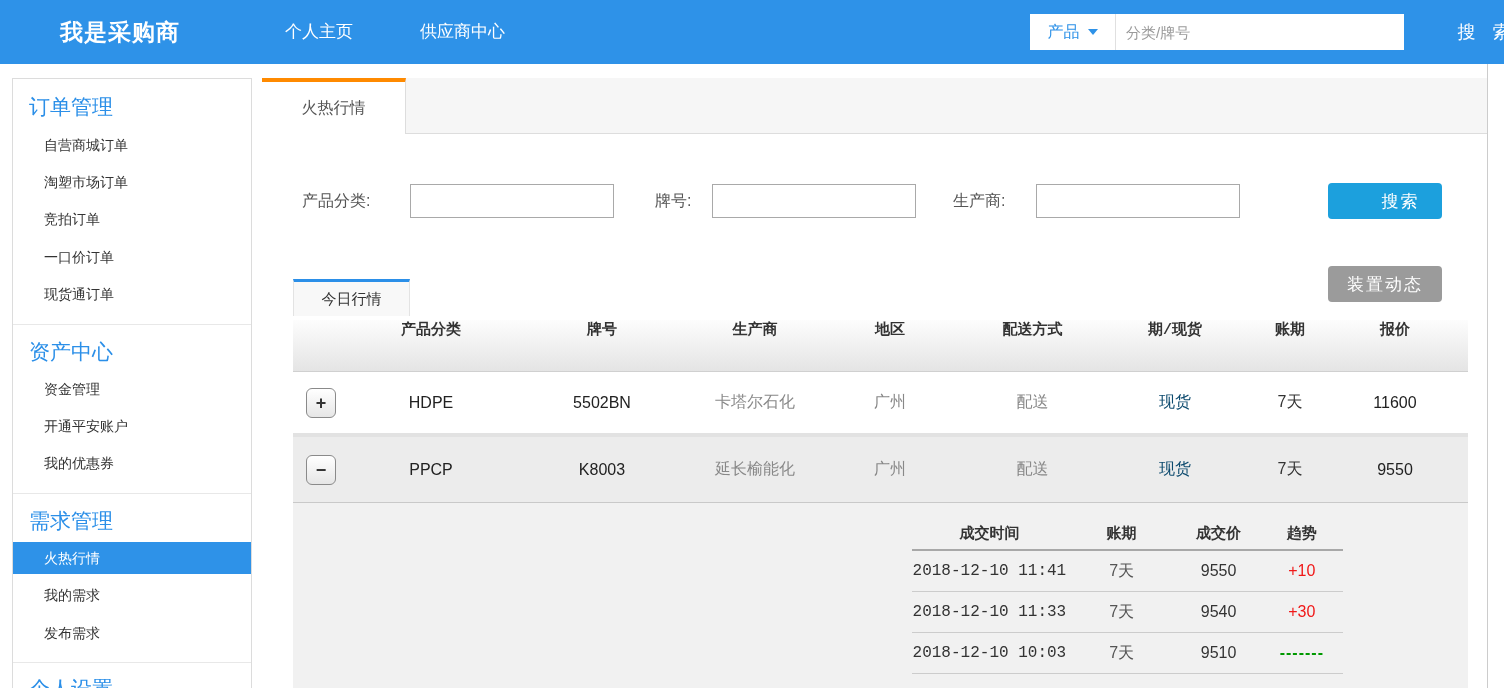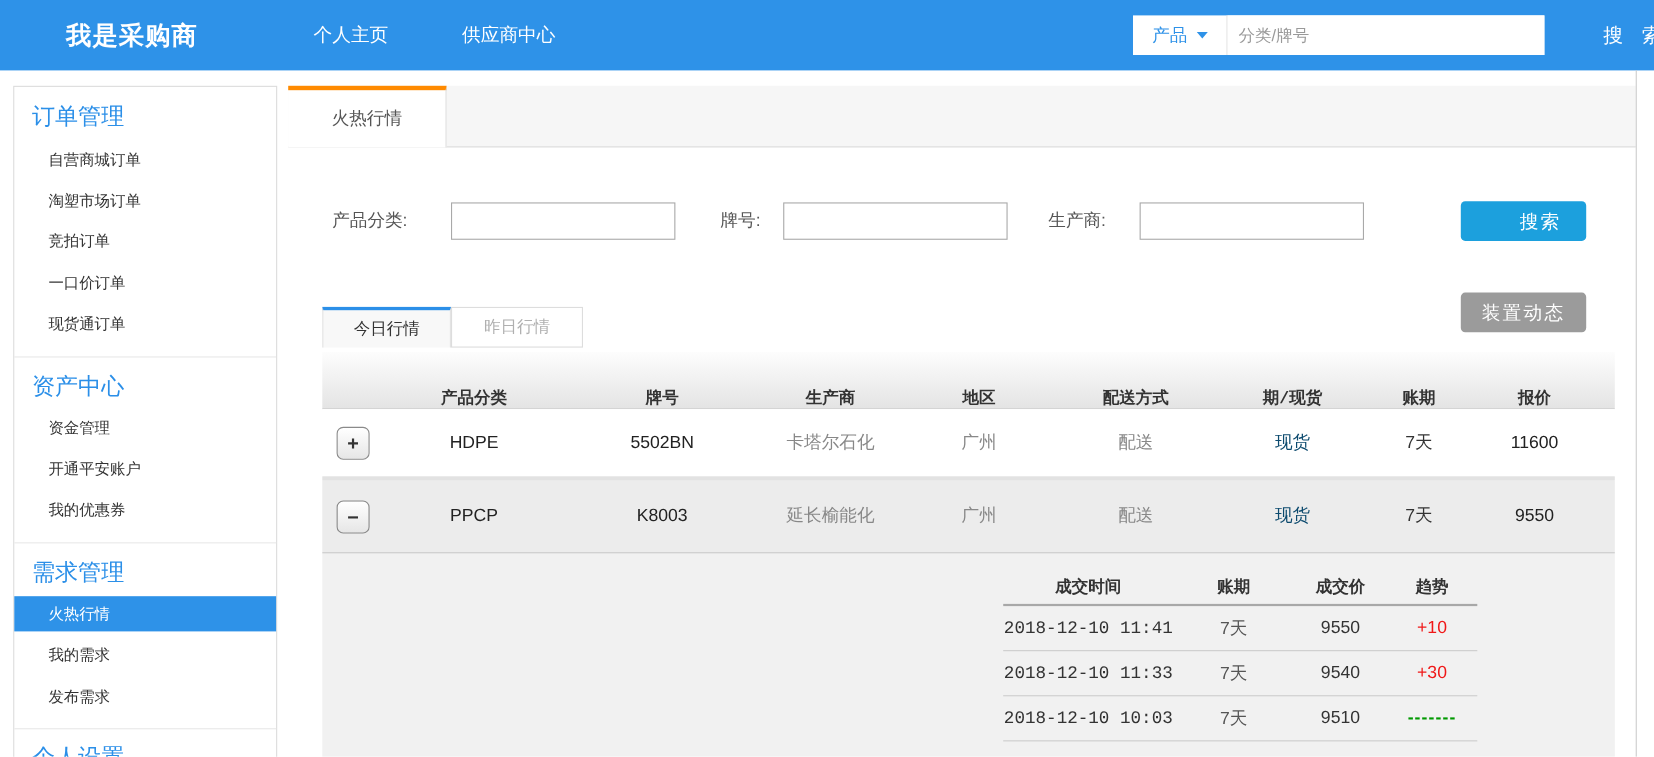"昨日行情" div.subtab { html: <div>昨日行情</div> -> none }
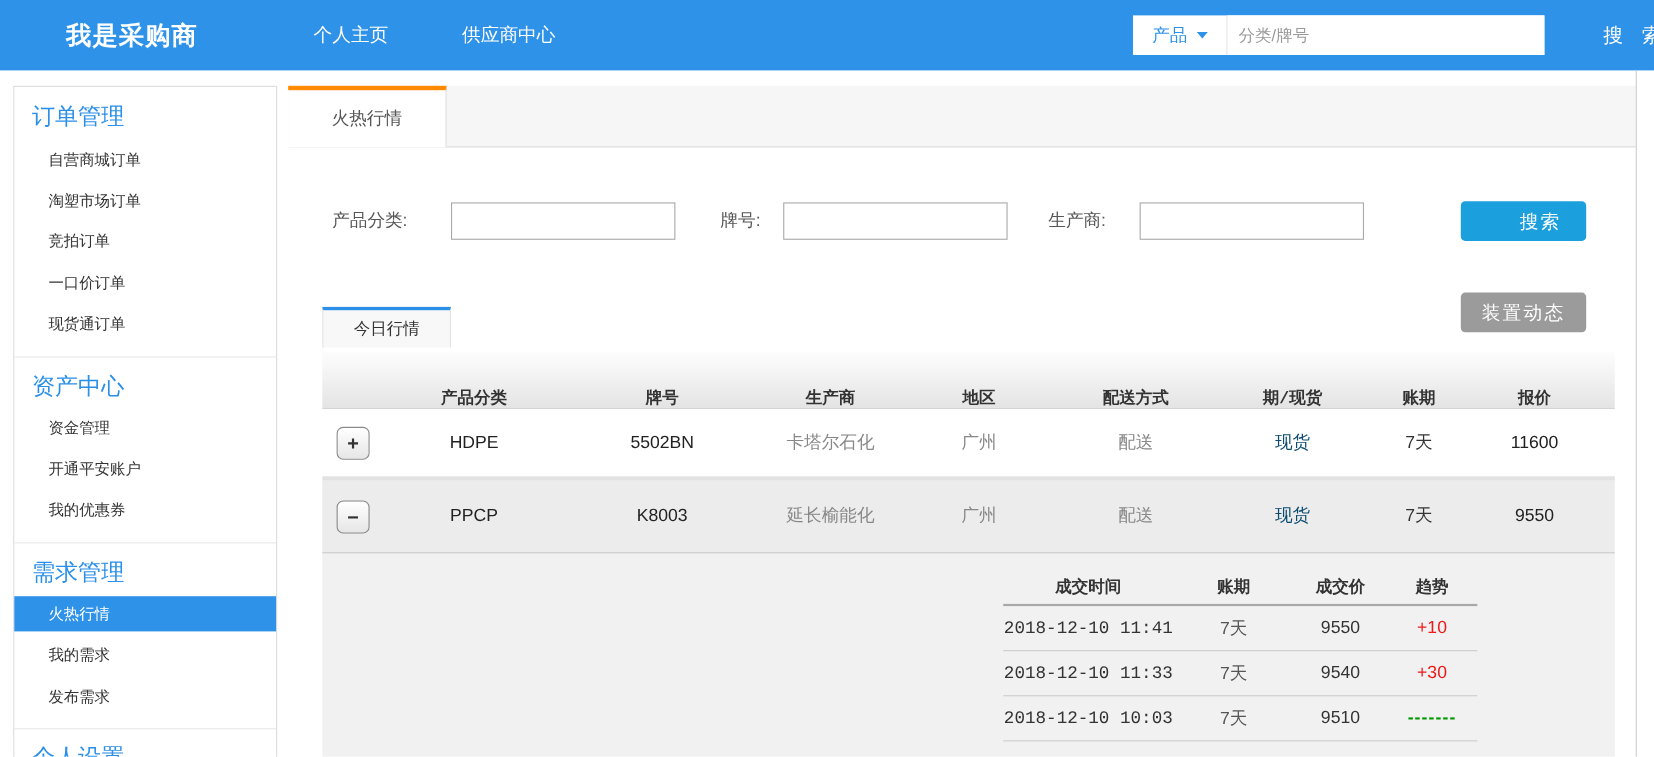"产品分类" .thead { align-items: flex-end -> flex-start }
